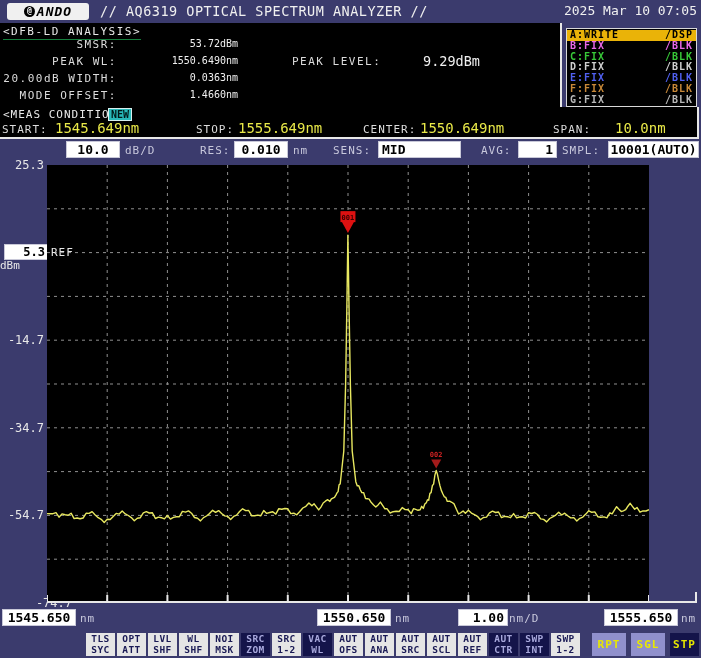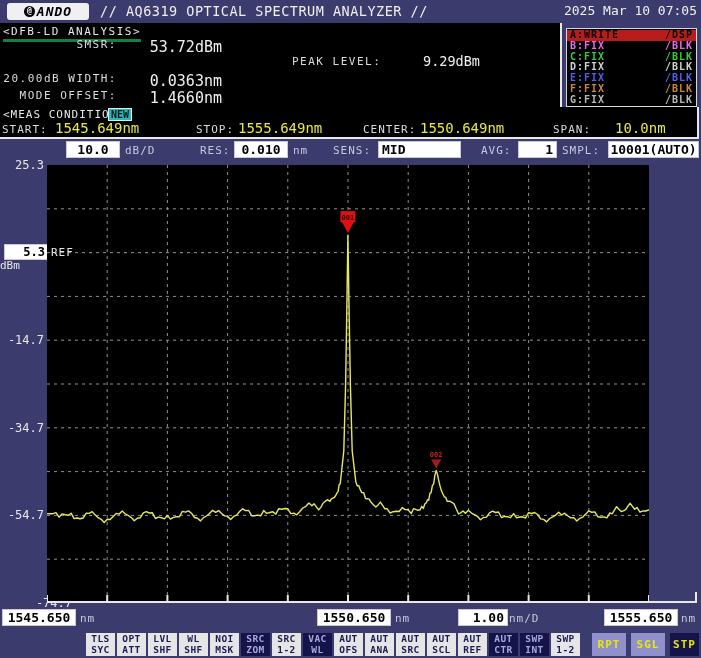"<DFB-LD ANALYSIS>" .an-heading { border-bottom: 3px solid #15803d -> 1px solid #15803d }
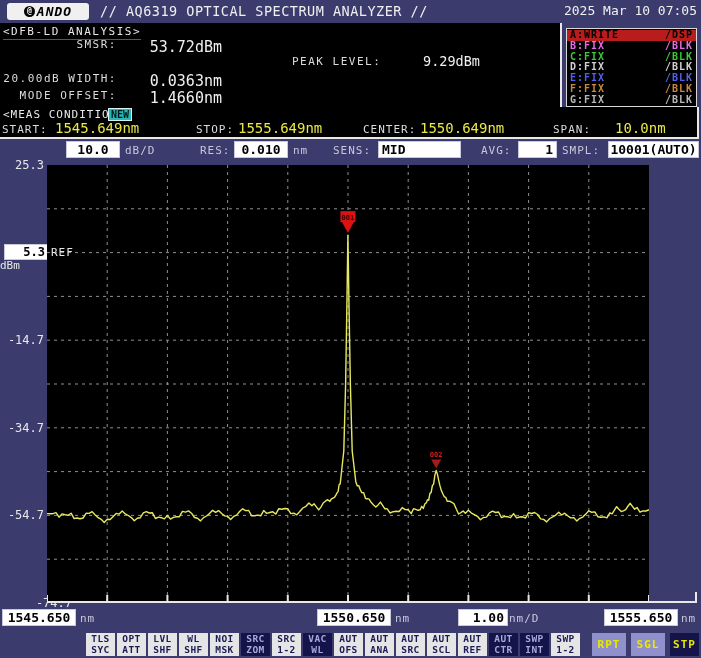"A:WRITE" div.trace-row { background: #b91c1c -> #eab308 }
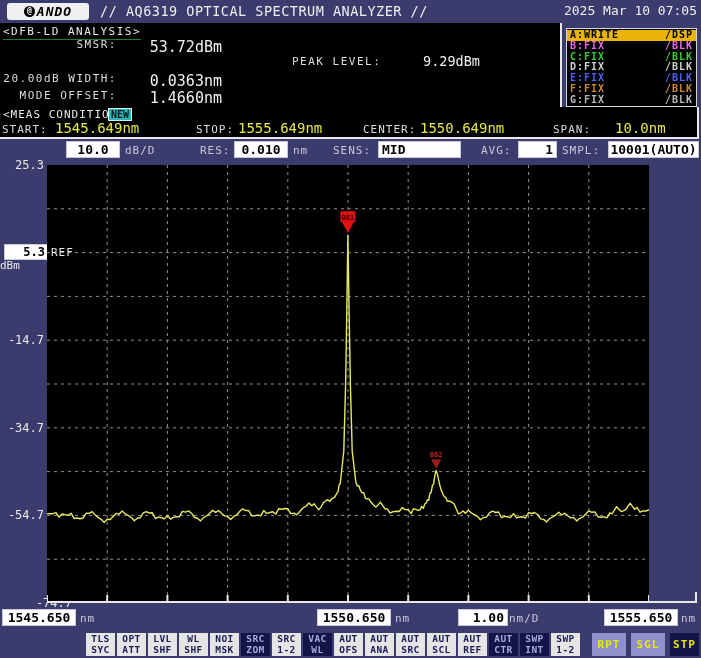"53.72dBm" .an-value { font-size: 15px -> 10px; padding-left: none -> 16px }
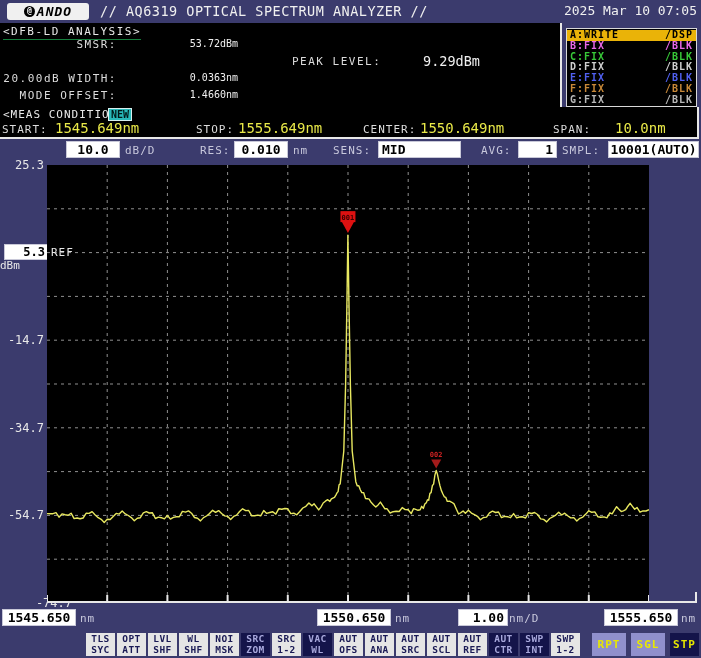"PEAK WL:" div.an-row { html: none -> <div> <span>PEAK WL:</span> <span>1550.6490nm</span> </div> }
